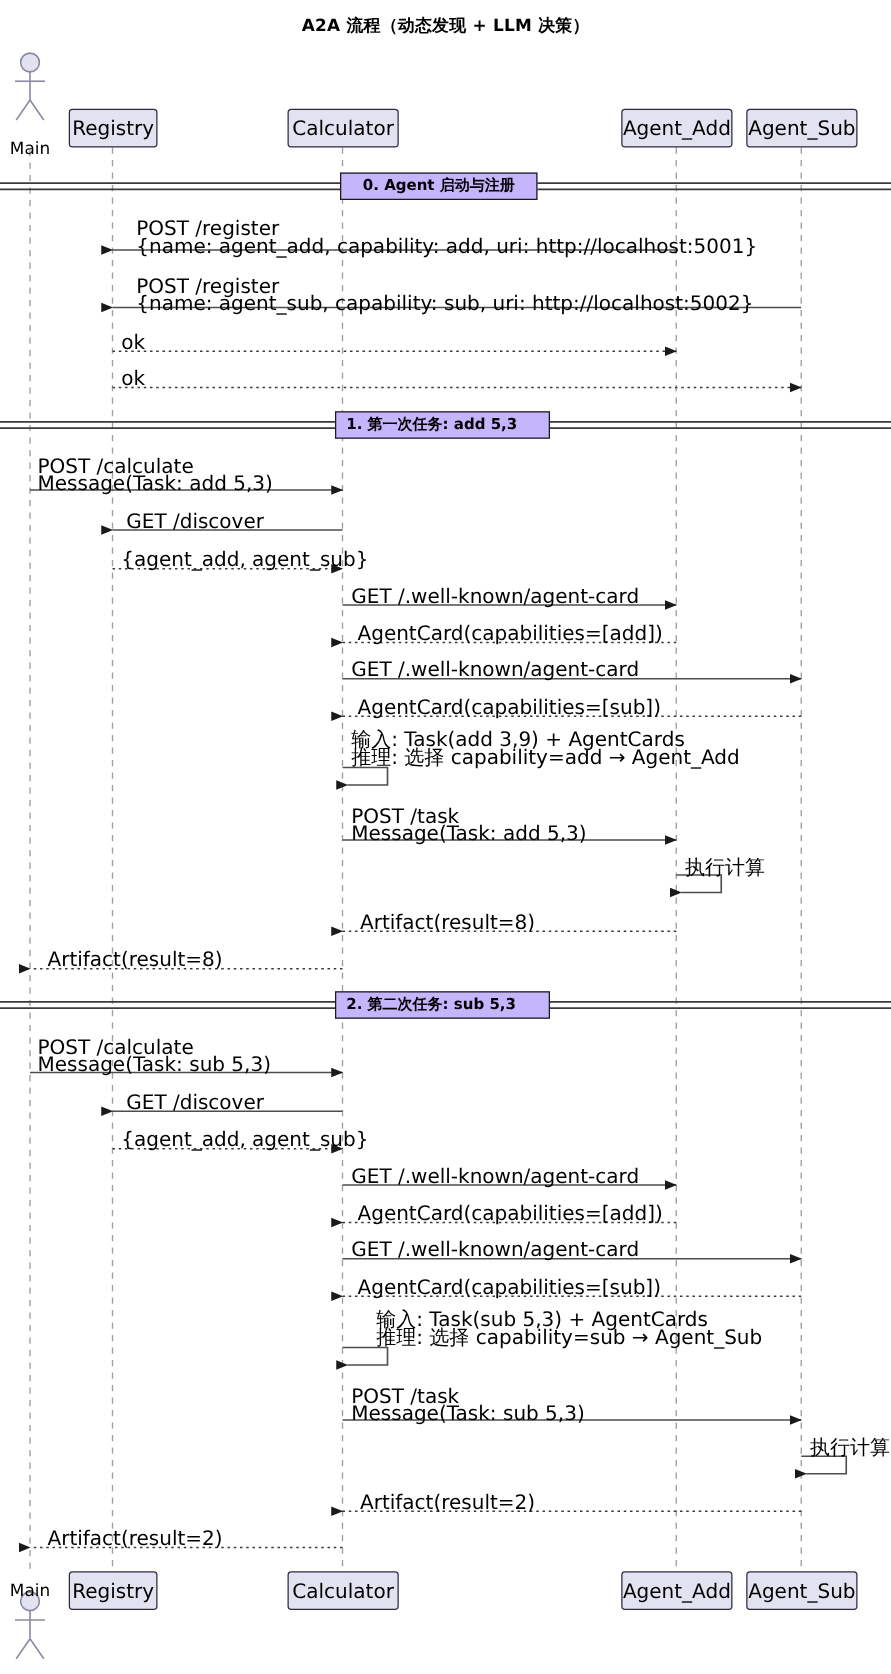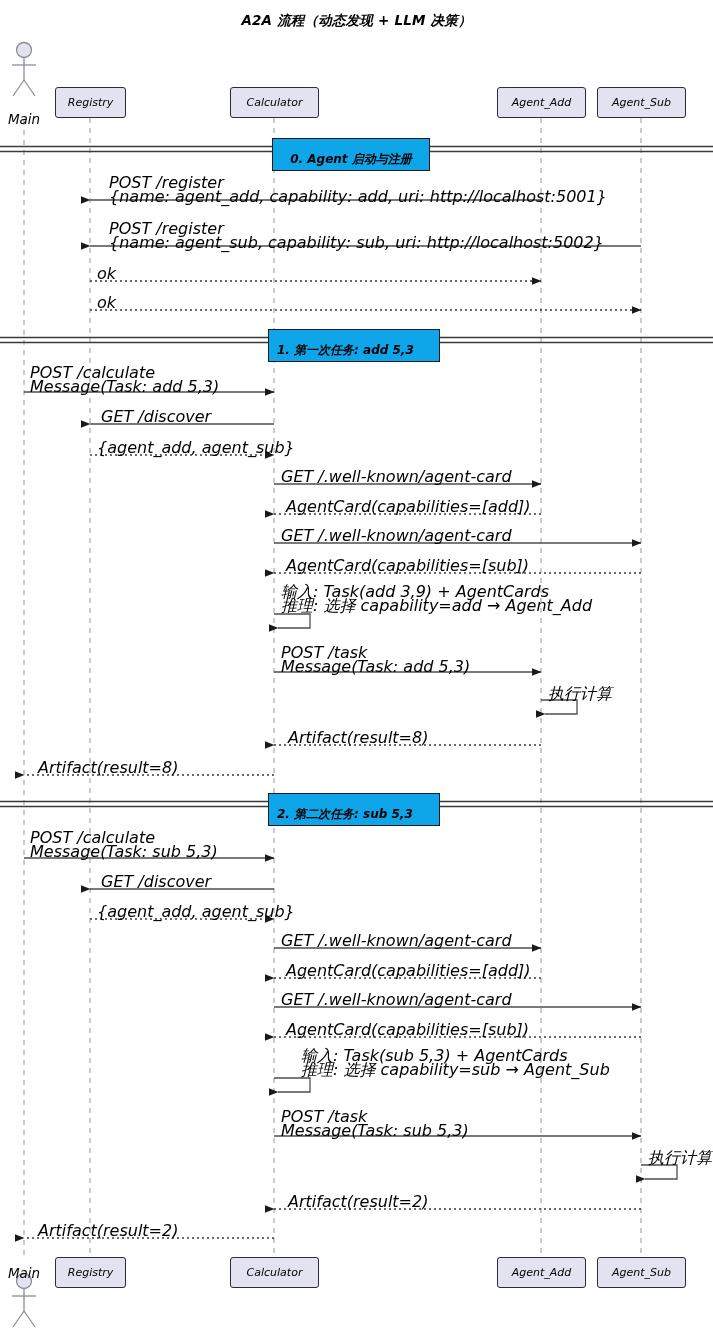"A2A 流程（动态发现 + LLM 决策）" #diagram { font-style: italic -> none }
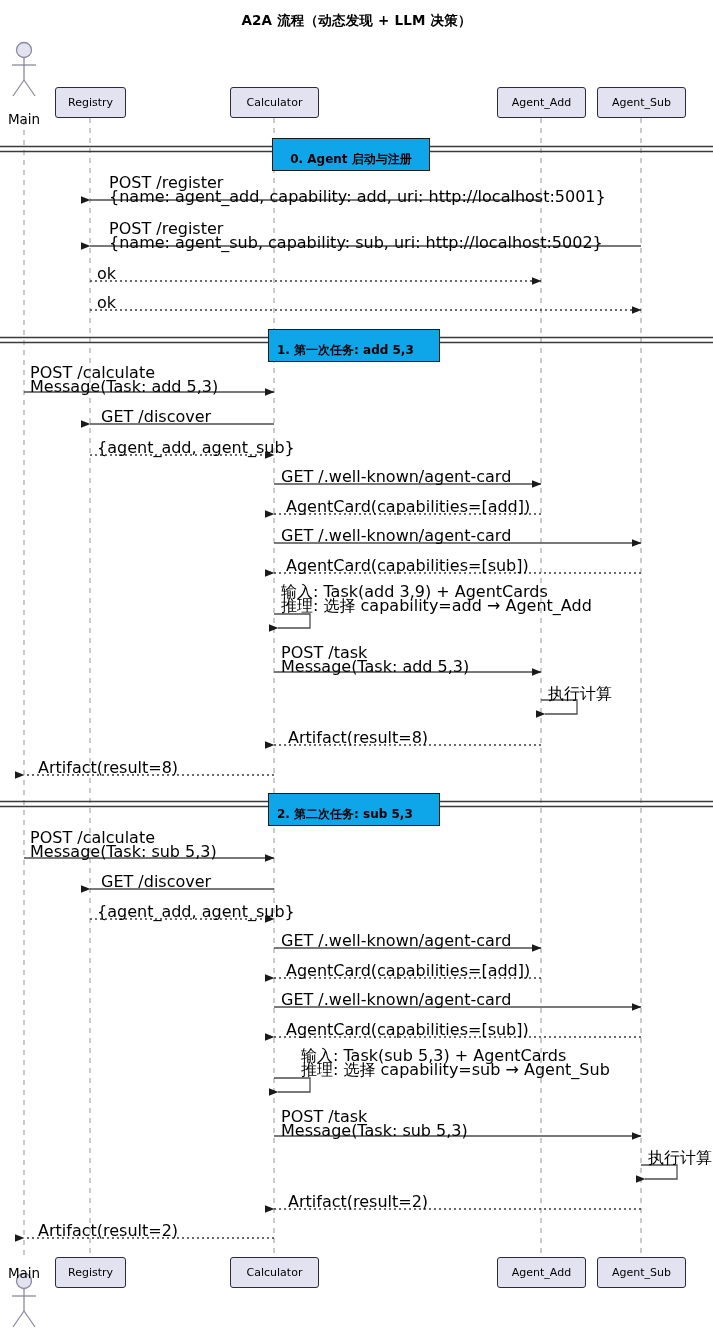"Registry" .pbox { font-size: 11px -> 16px }
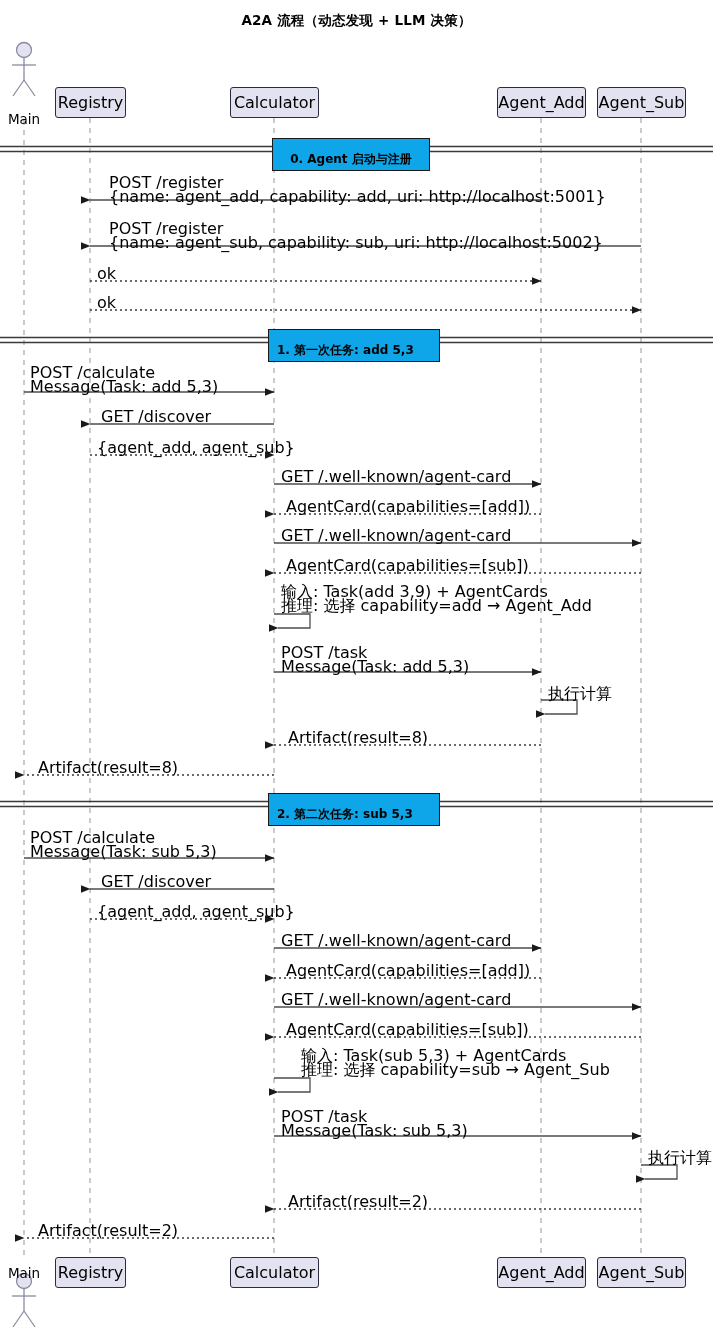"0. Agent 启动与注册" .divider-label { background: #0ea5e9 -> #c4b5fd; padding: 14px 8px 4px 8px -> 3px 8px 4px 8px }
